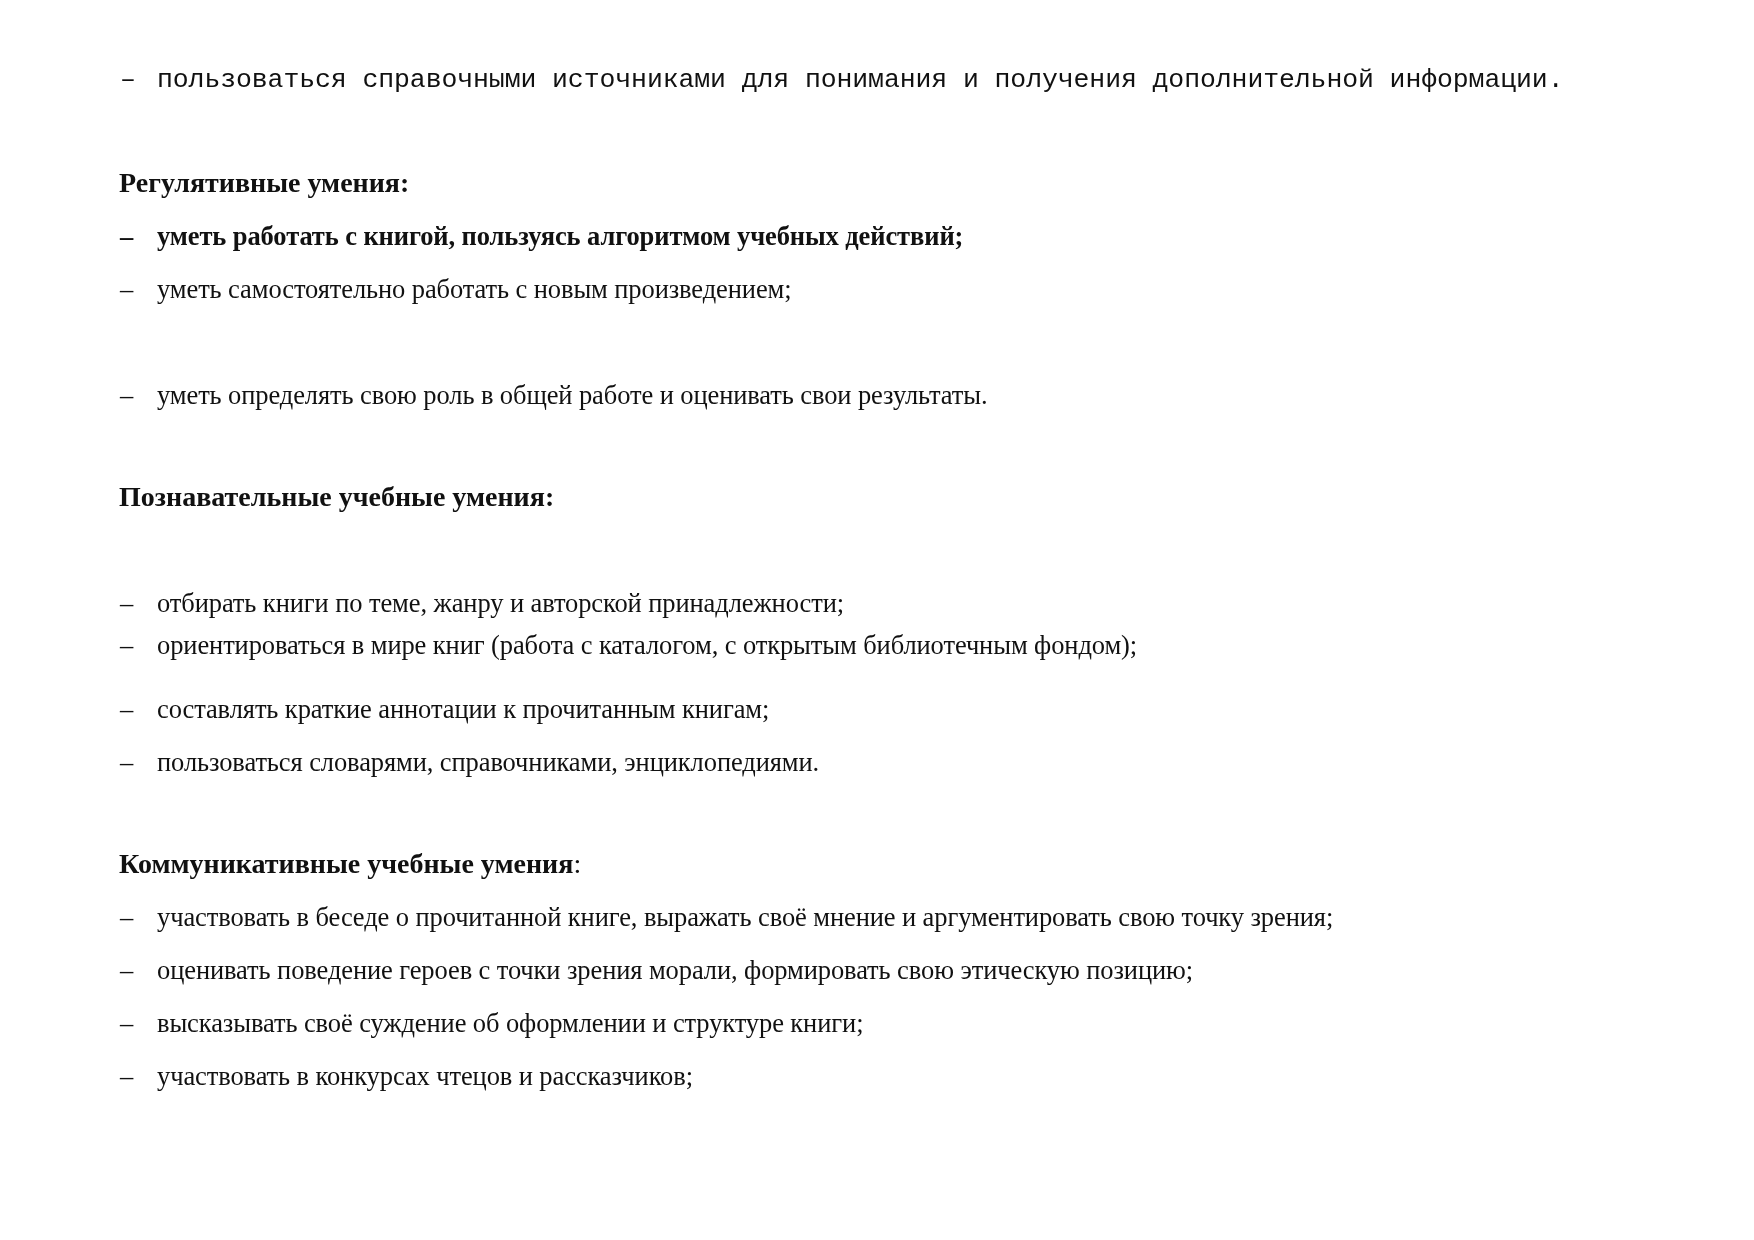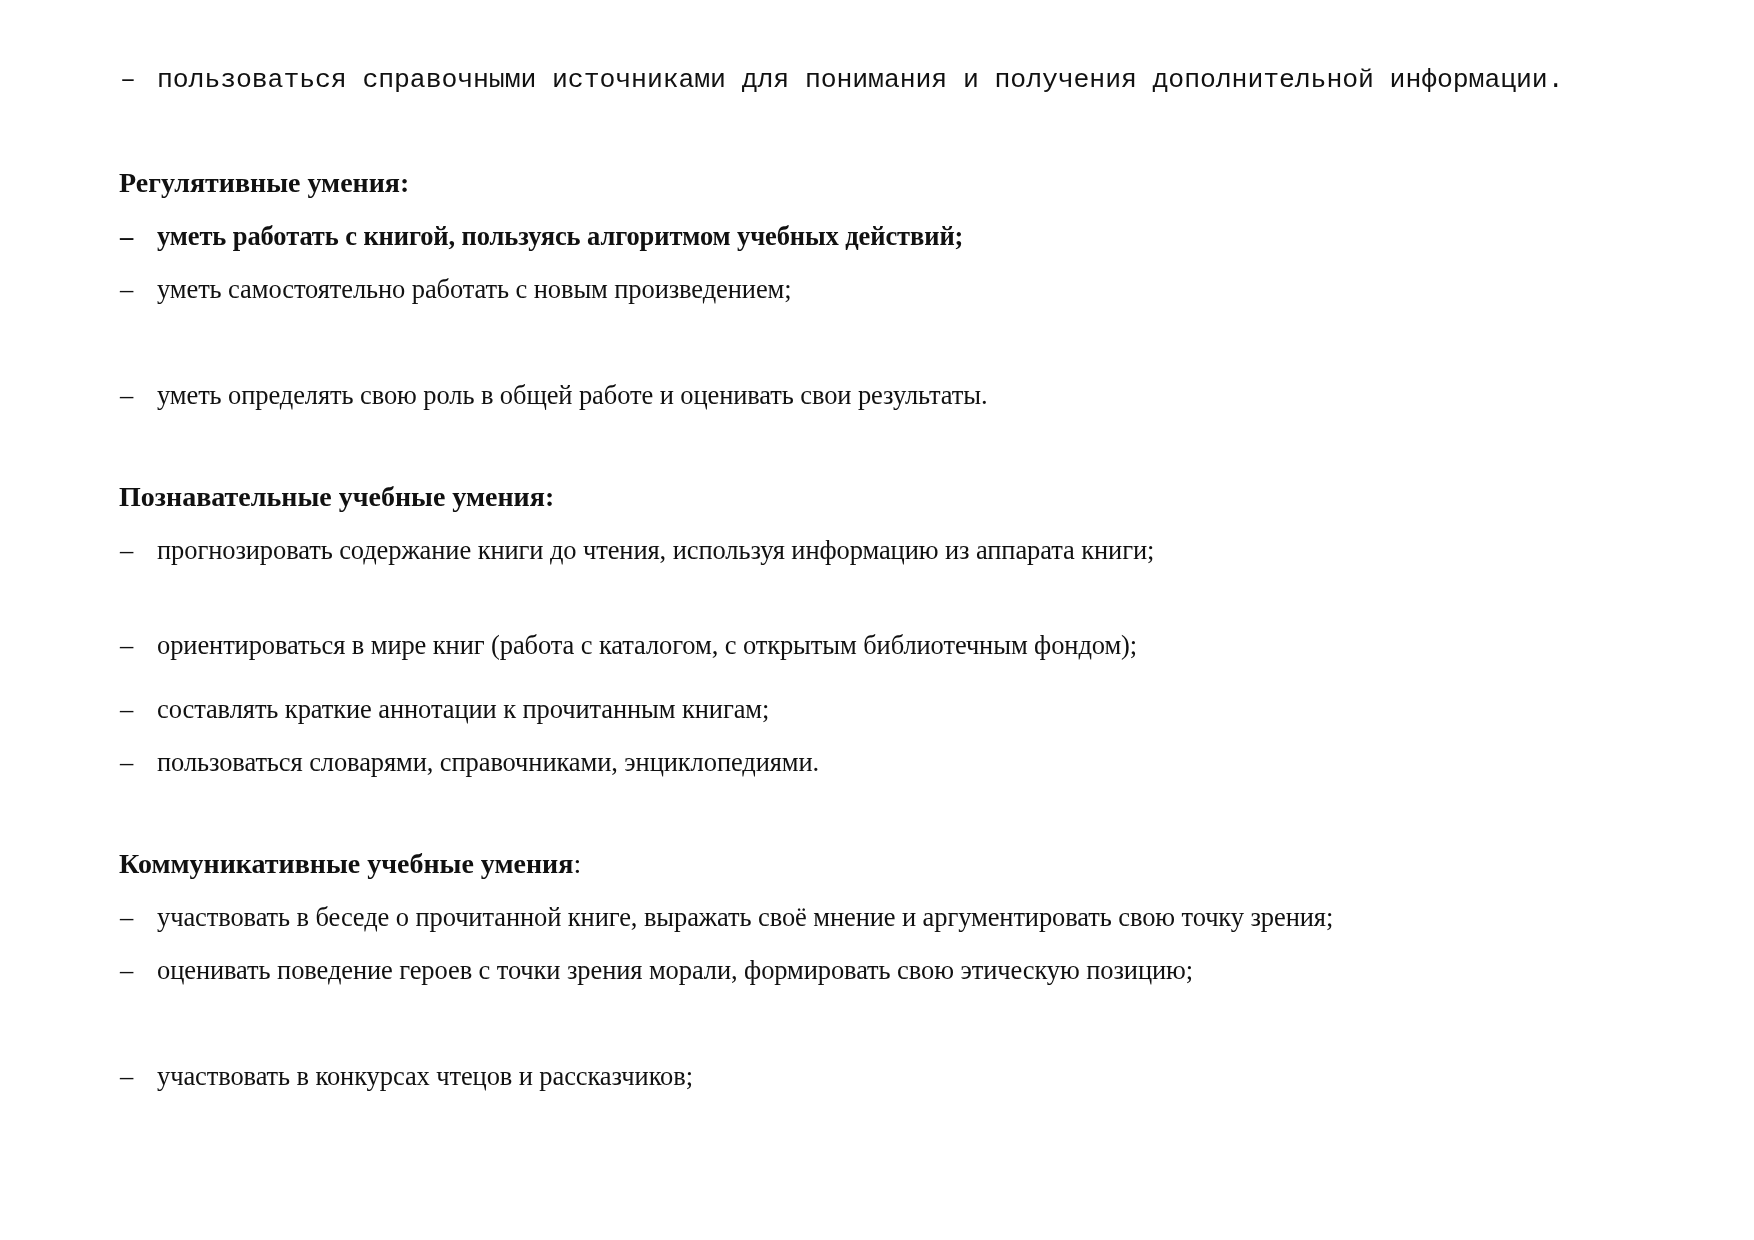"– прогнозировать содержание книги до" div.line { html: <div> <span>–</span><span>прогнозировать содержание книги до чтения, используя информацию из аппарата книги;</span> </div> -> none }
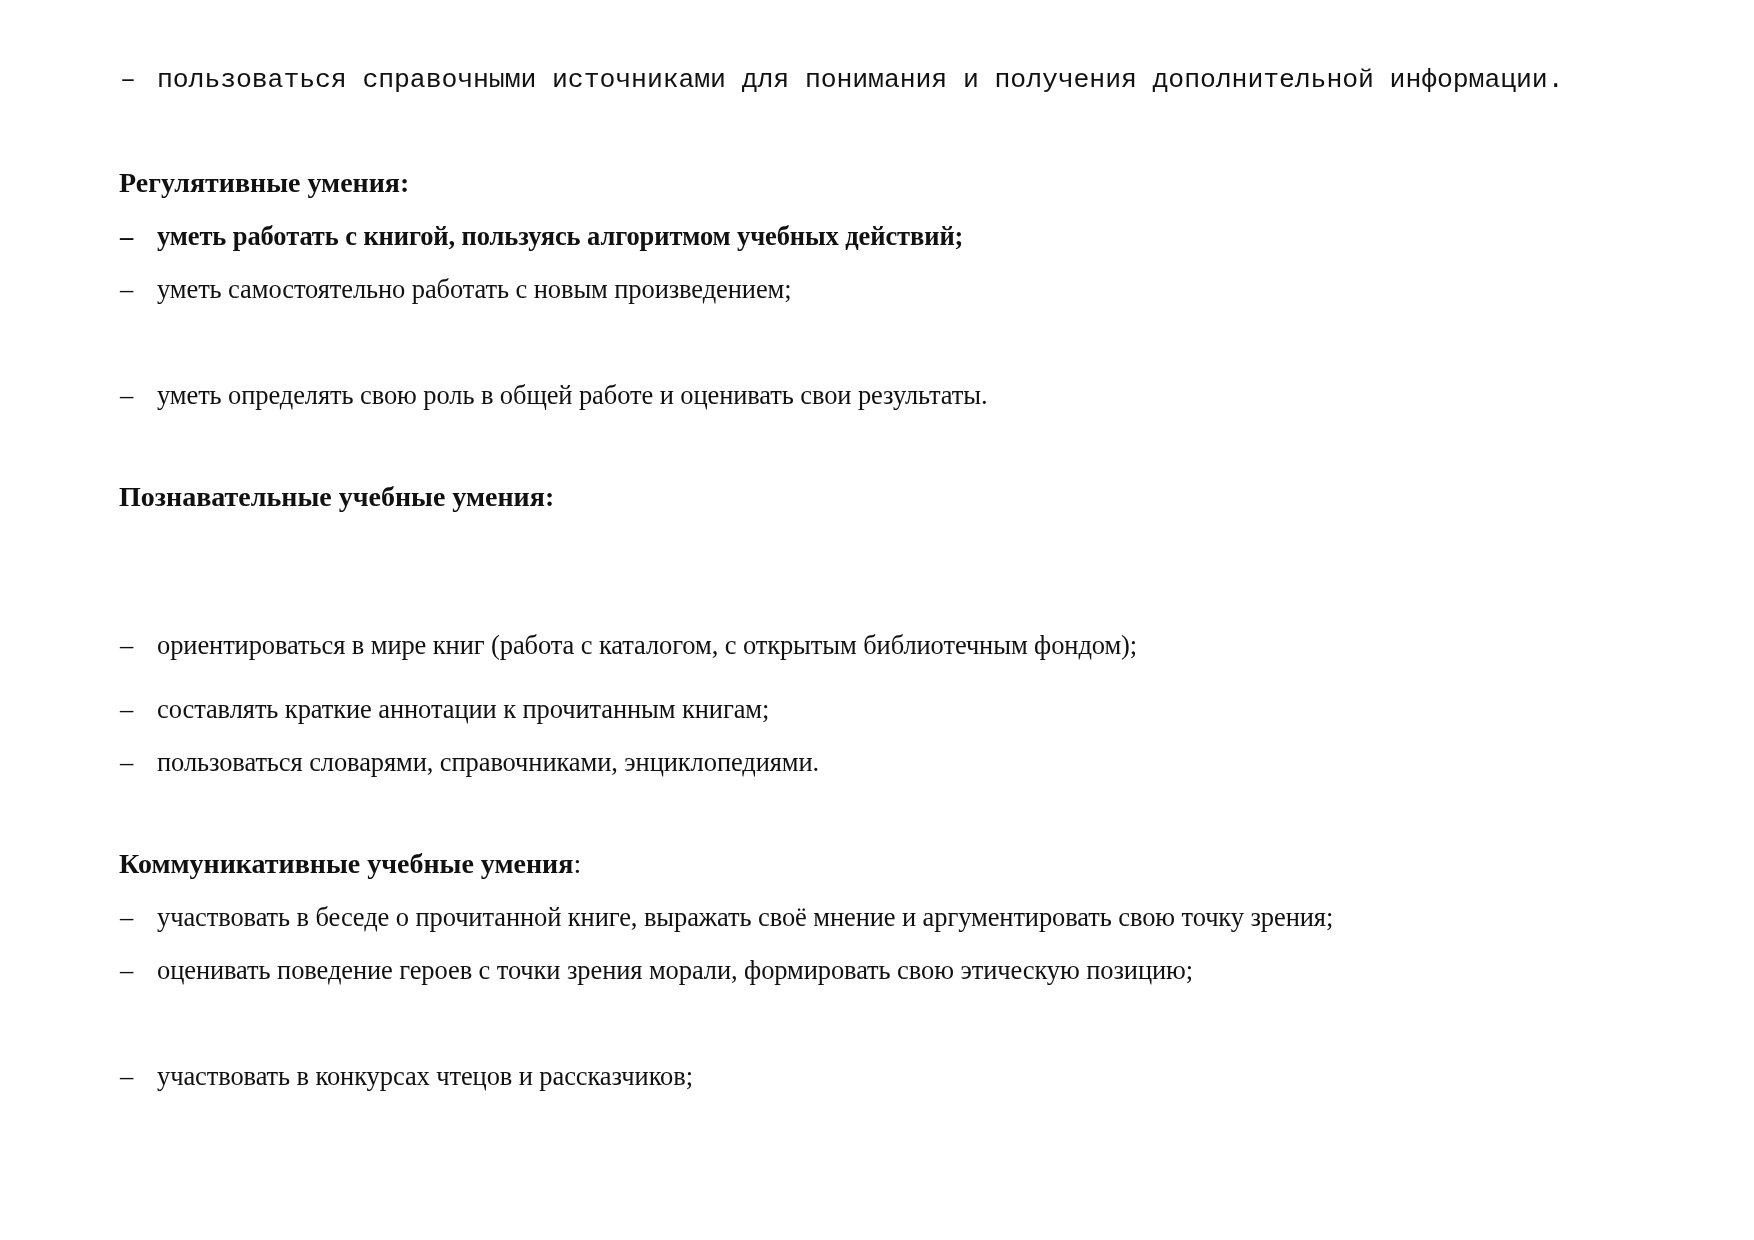"– отбирать книги по теме," div.line { html: none -> <div> <span>–</span><span>отбирать книги по теме, жанру и авторской принадлежности;</span> </div> }
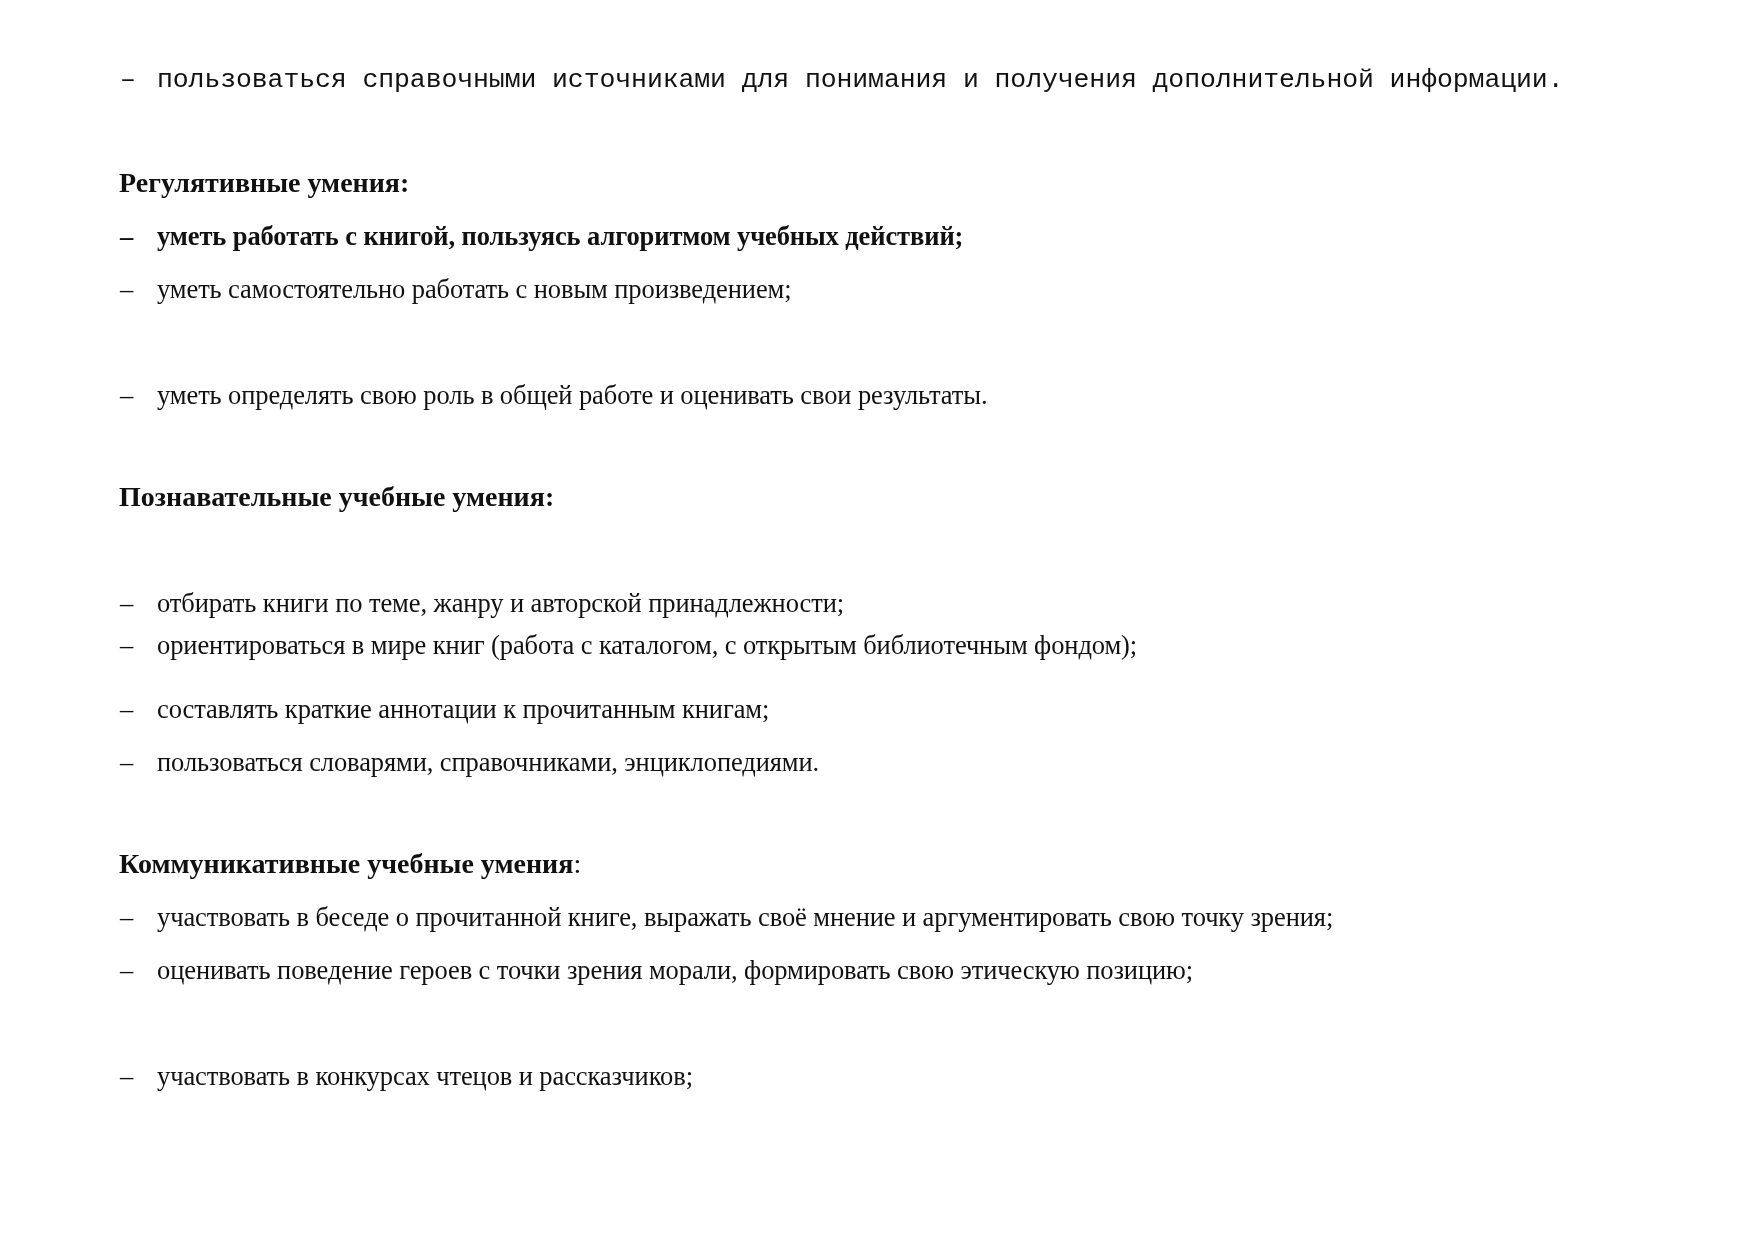"– высказывать своё суждение об" div.line { html: none -> <div> <span>–</span><span>высказывать своё суждение об оформлении и структуре книги;</span> </div> }
